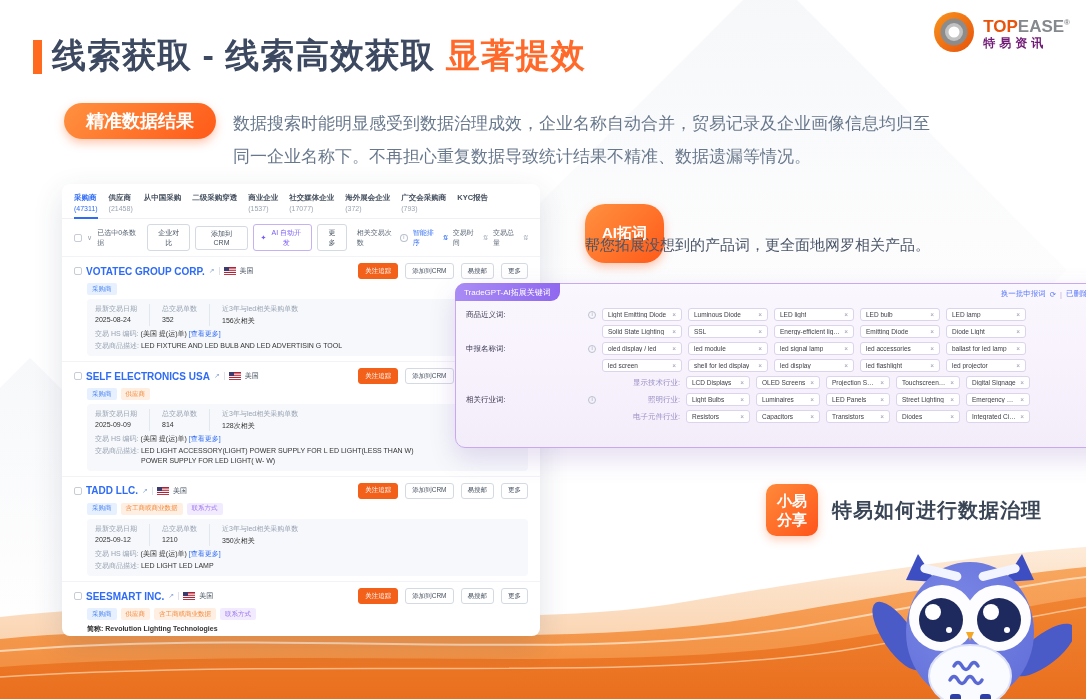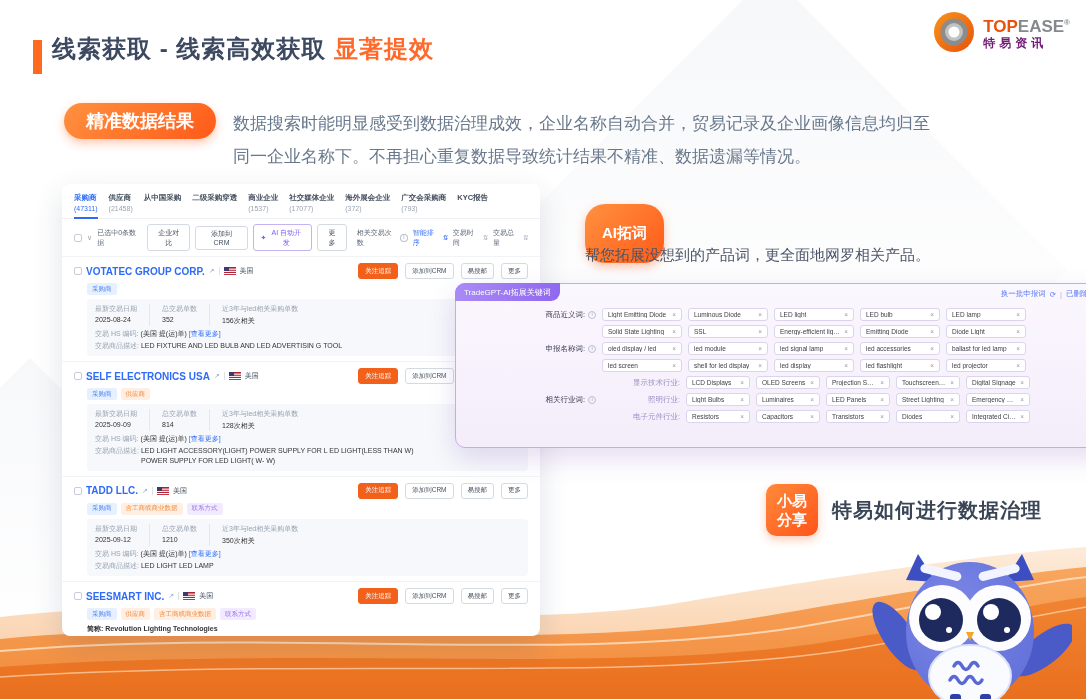"线索获取 - 线索高效获取 显著提效" .title { font-size: 24px -> 34px }
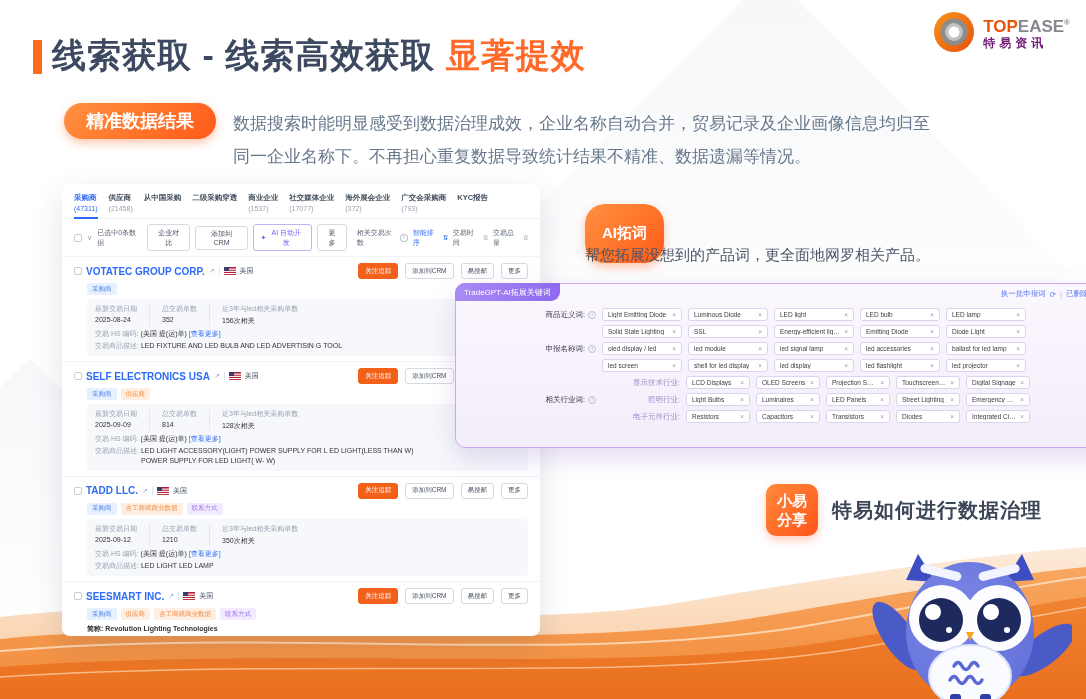"帮您拓展没想到的产品词，更全面地网罗相关产品。" .ai-text { top: 246px -> 236px }
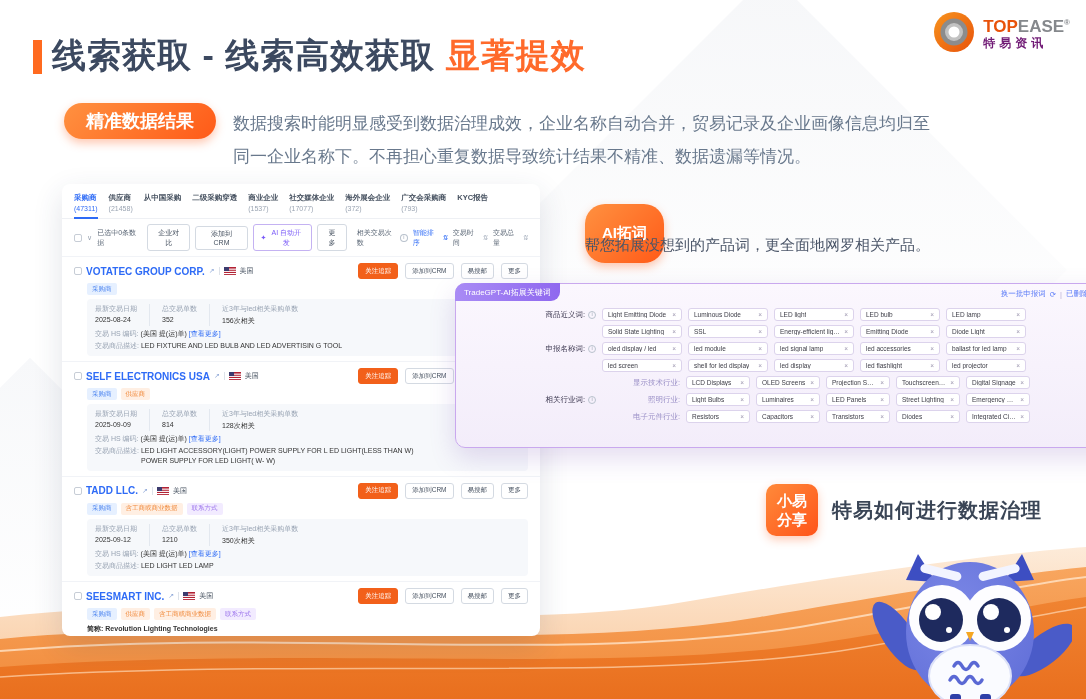"商品近义词:" .tg-lblcell { justify-content: flex-end -> space-between }
